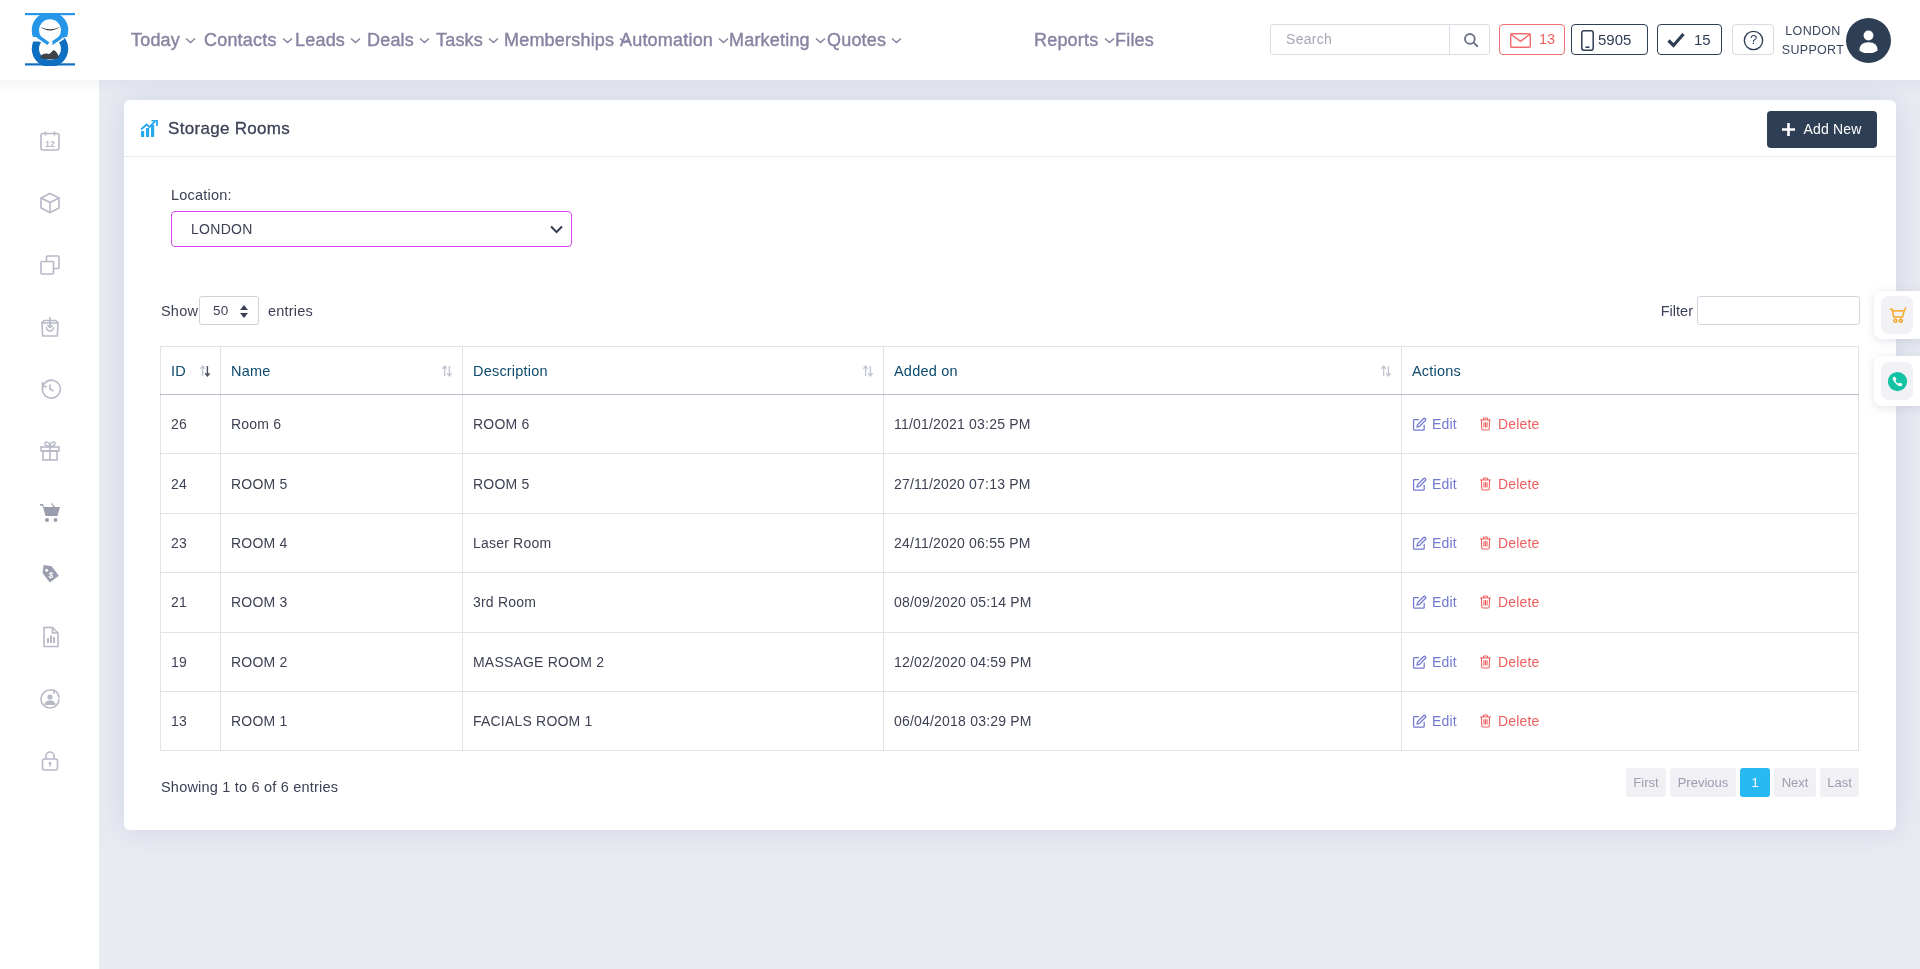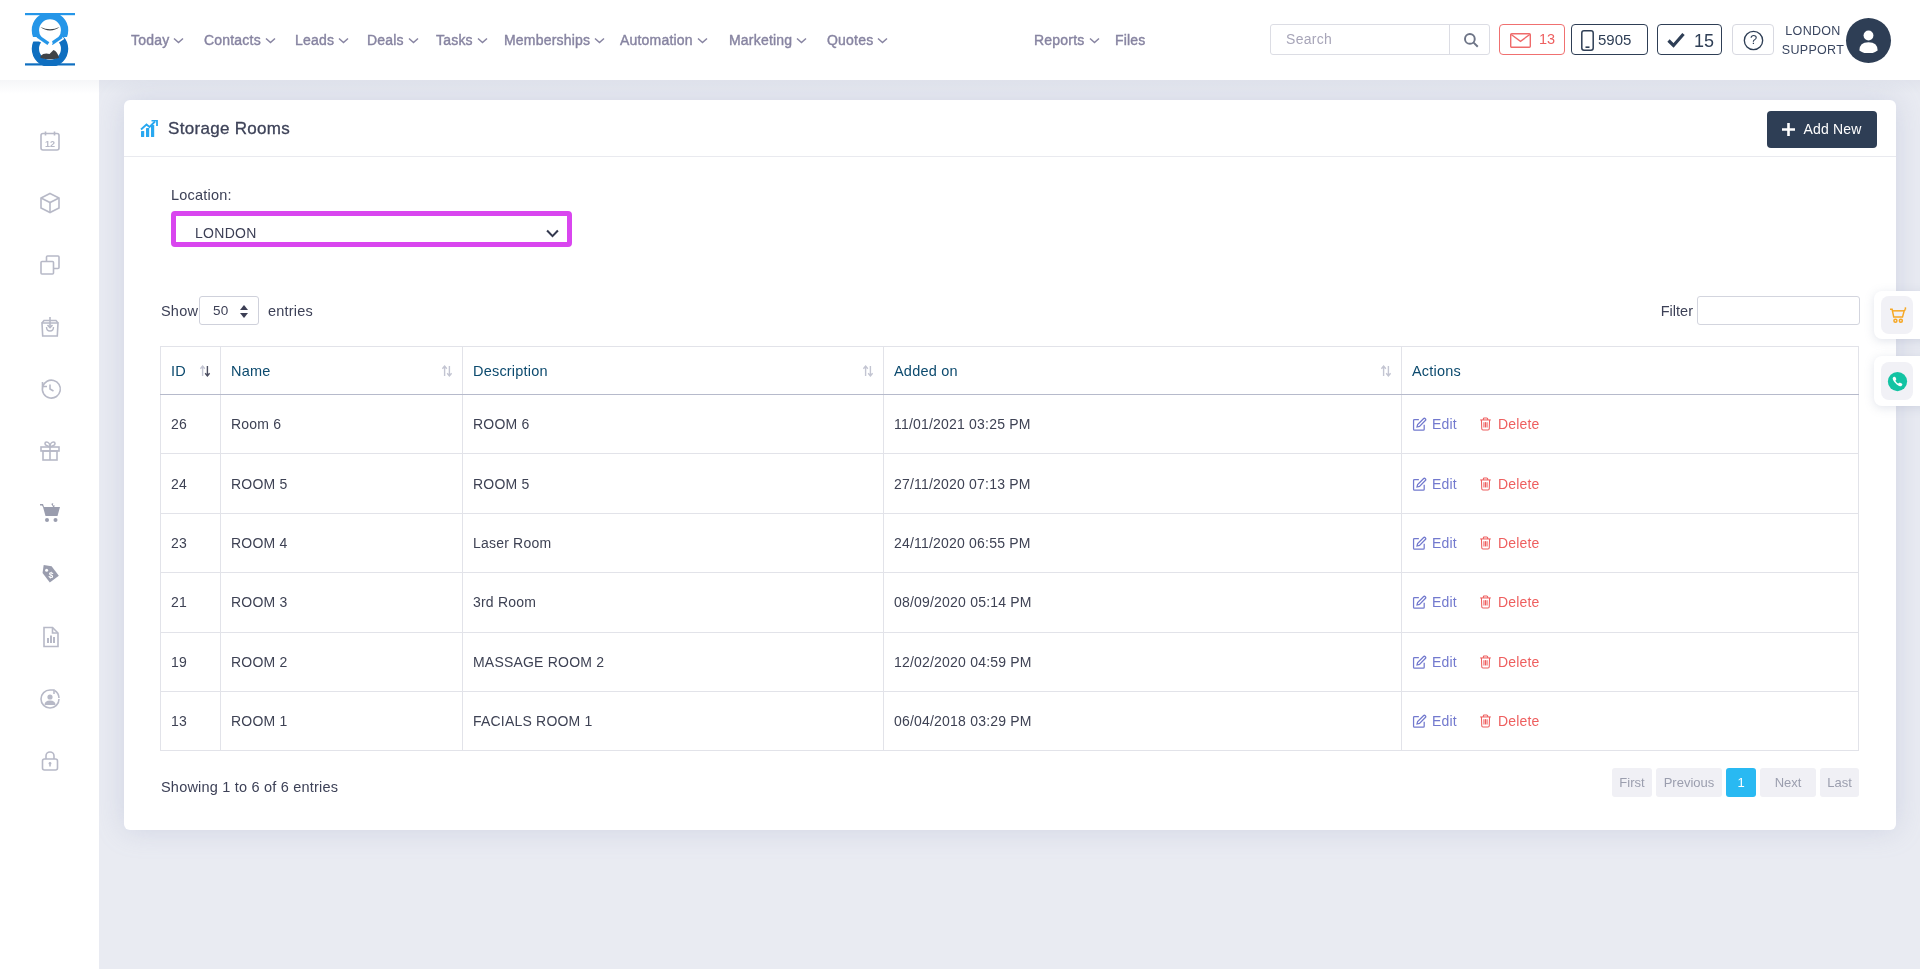"Today" .navitem { font-size: 14px -> 18px }
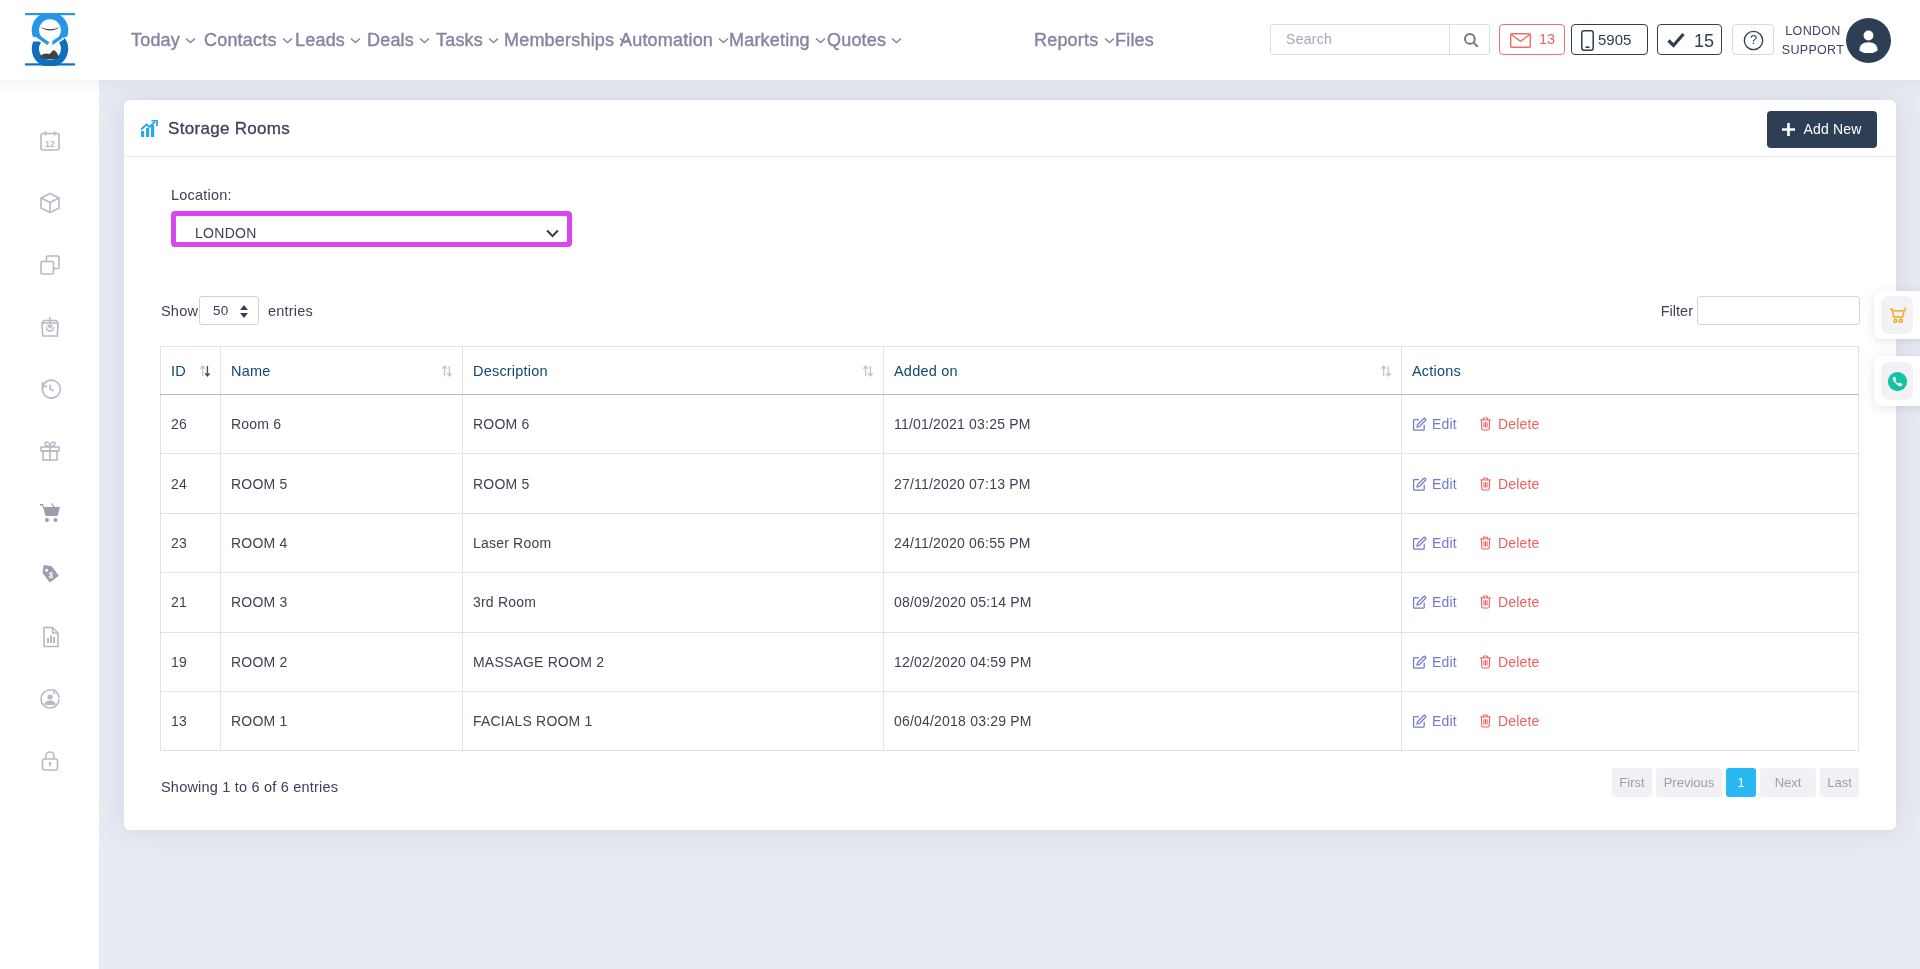"15" span.abs { font-size: 18px -> 15px }
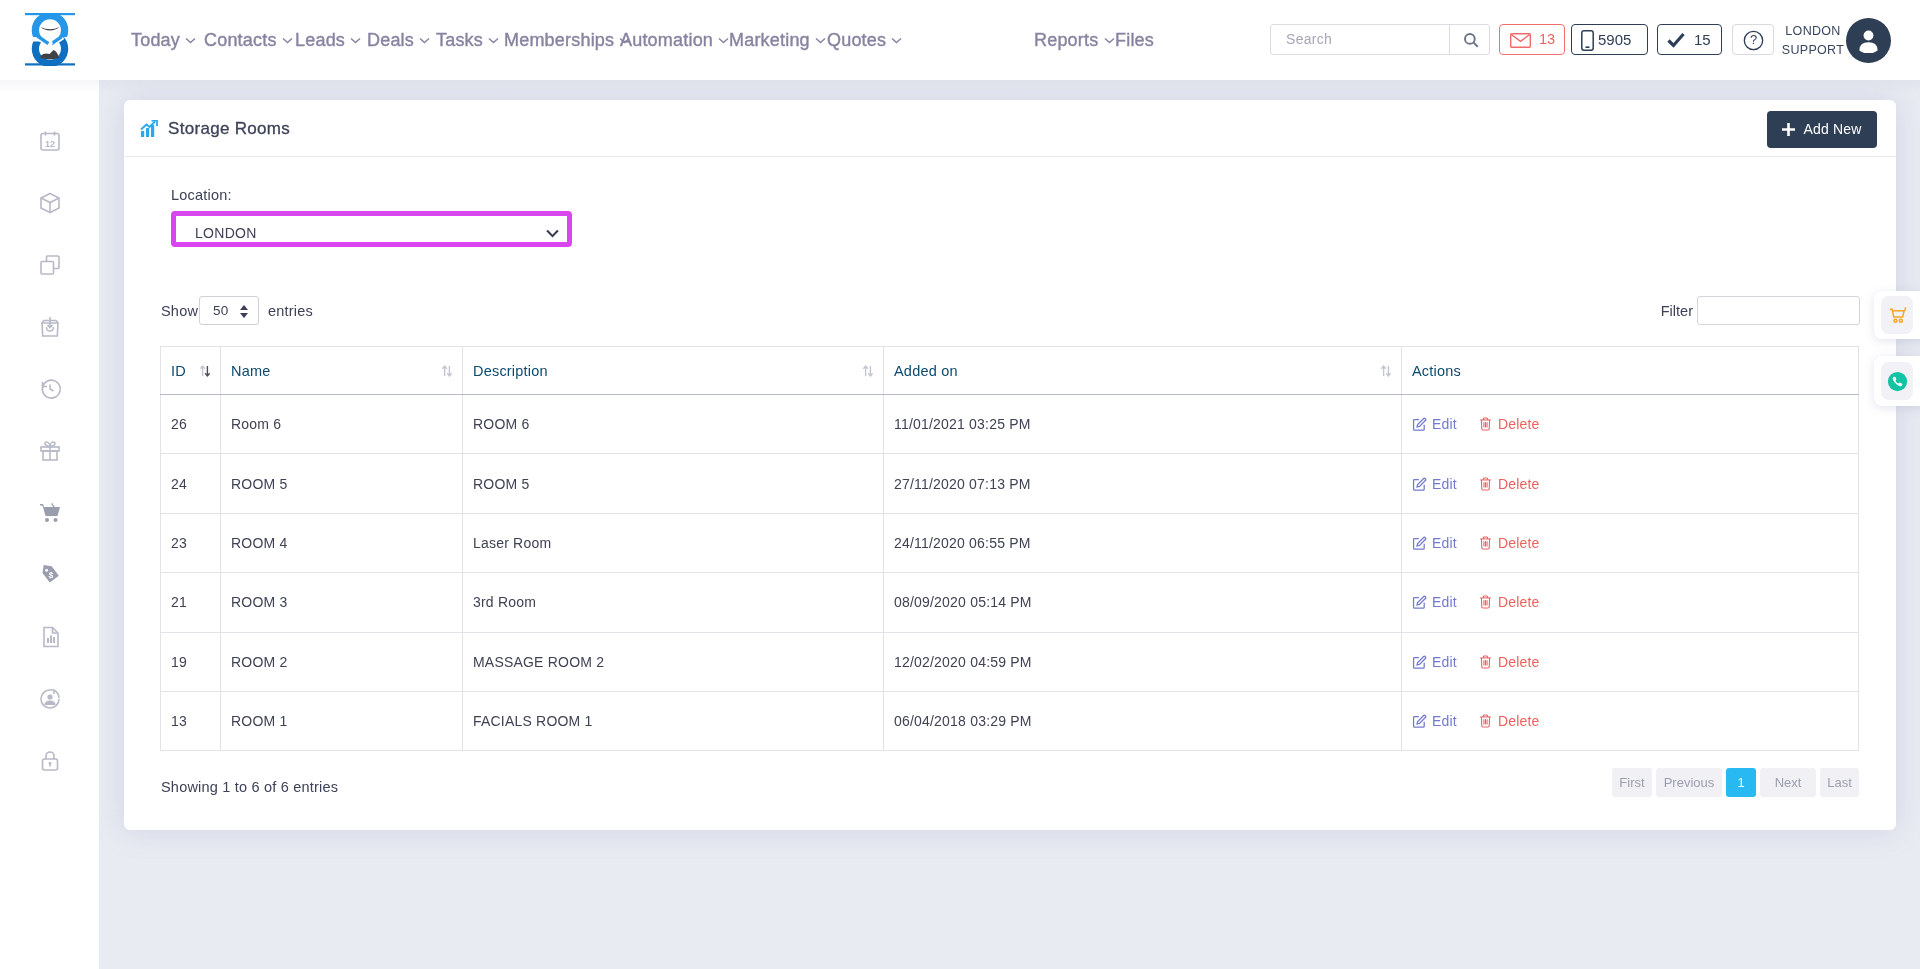"LONDON" #loc-select { border: 5px solid #d946ef -> 1px solid #d946ef }
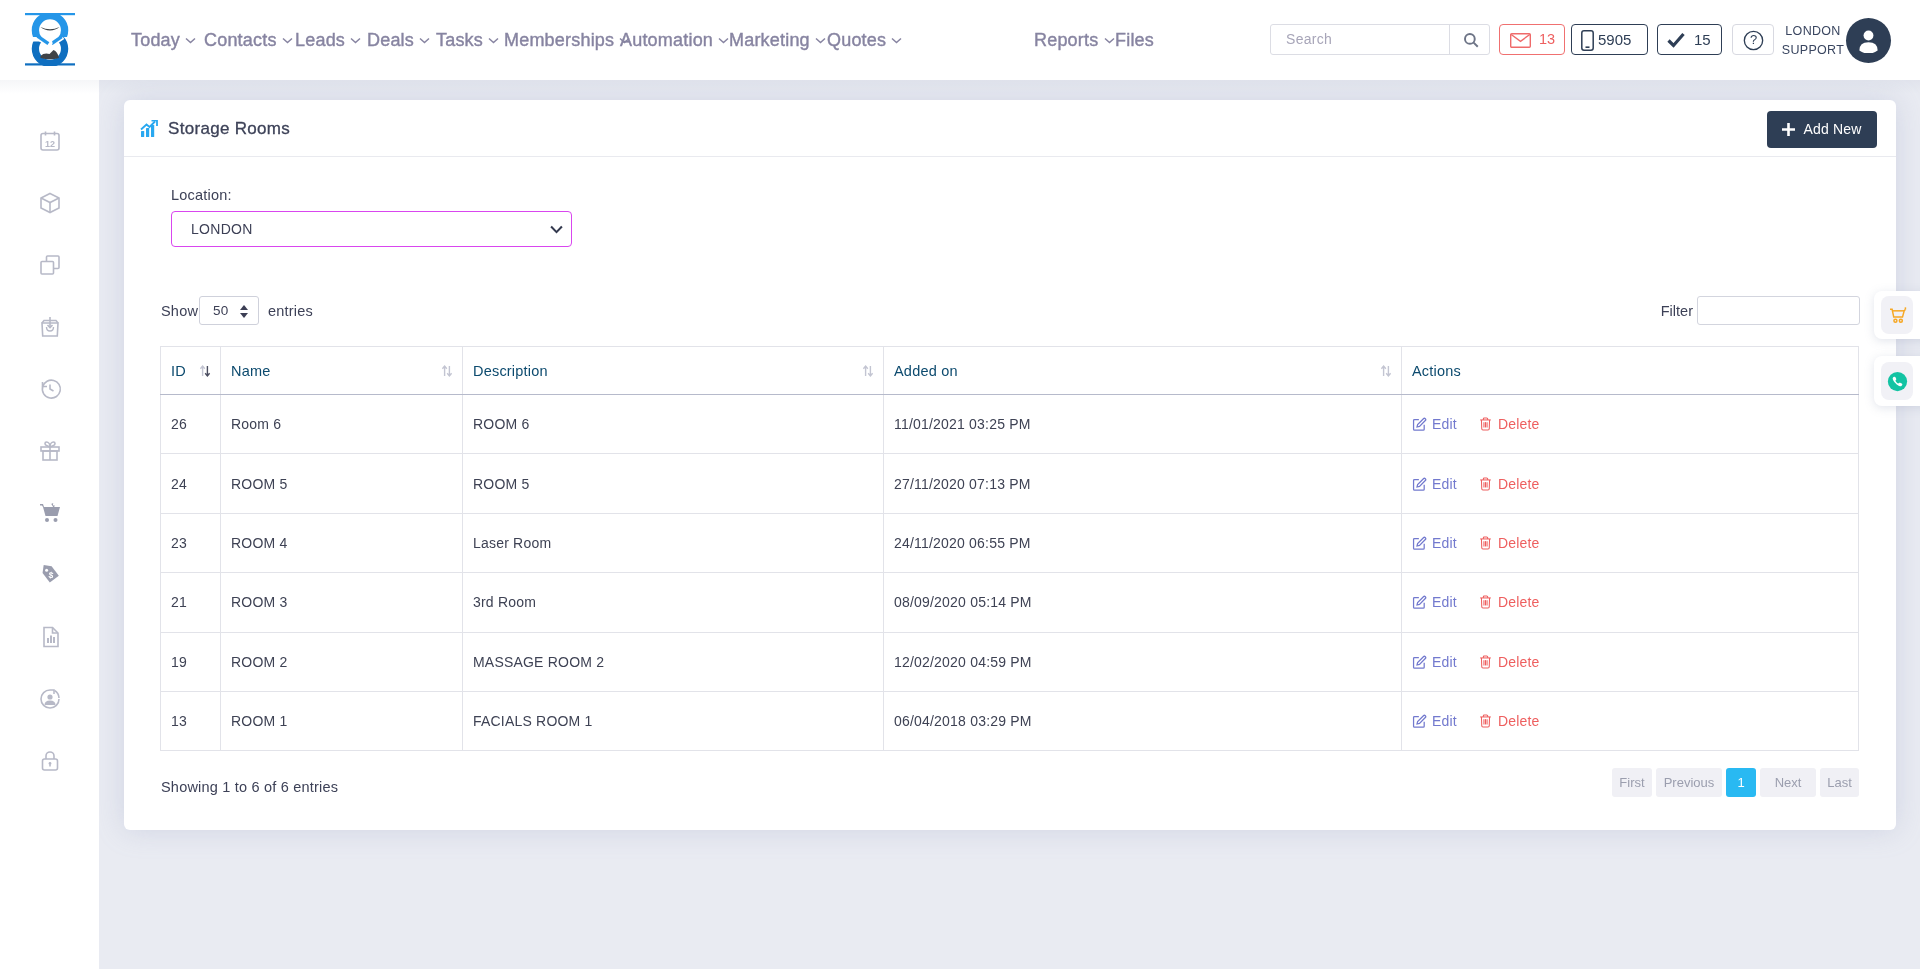"Next" span.pbtn { width: 56px -> 42px }
